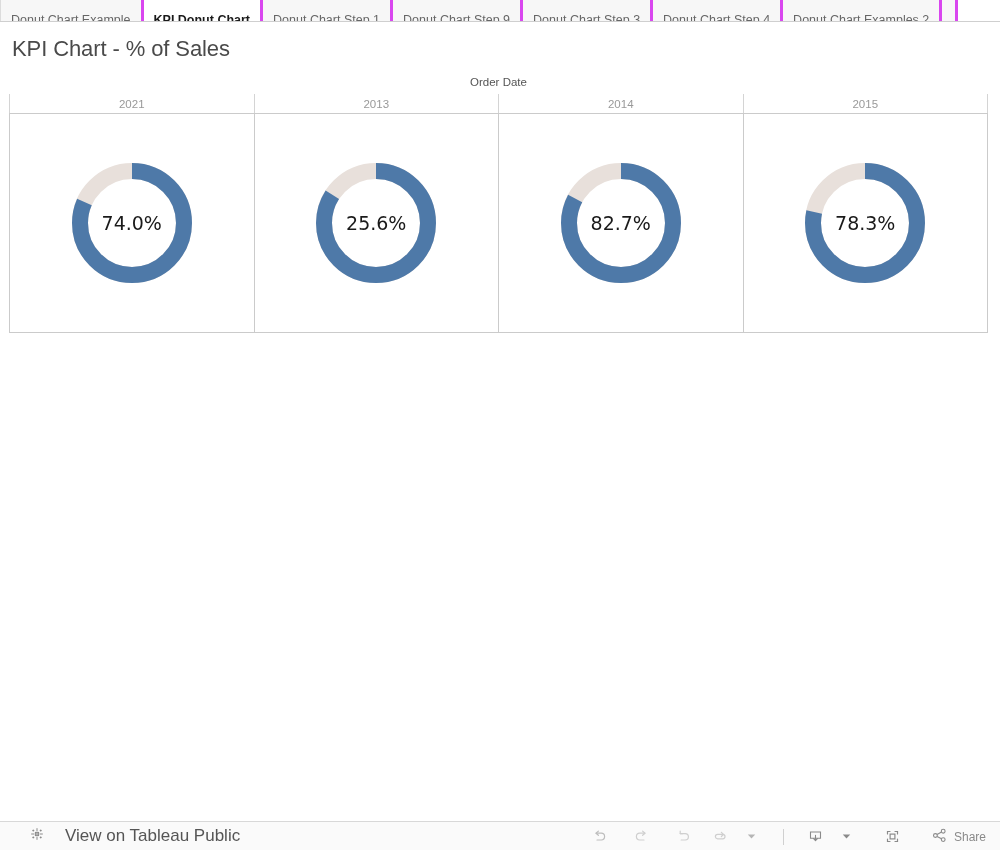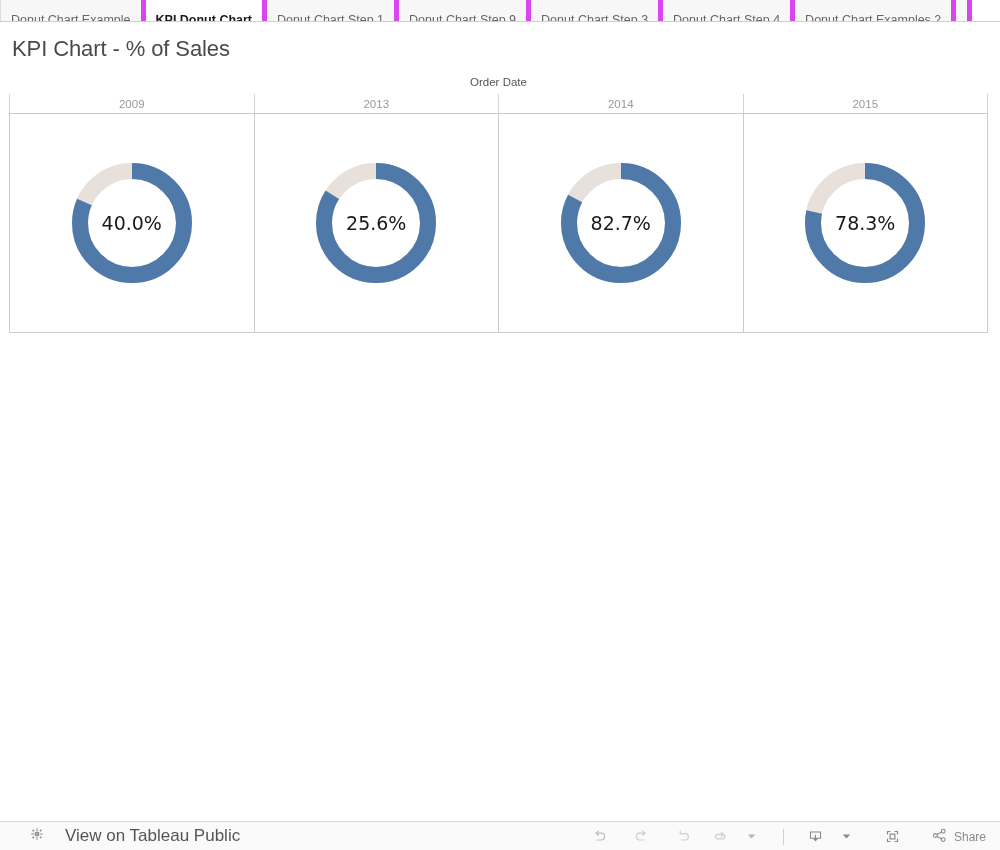"Donut Chart Example" .tab { border-right: 5px solid #d946ef -> 3px solid #d946ef }
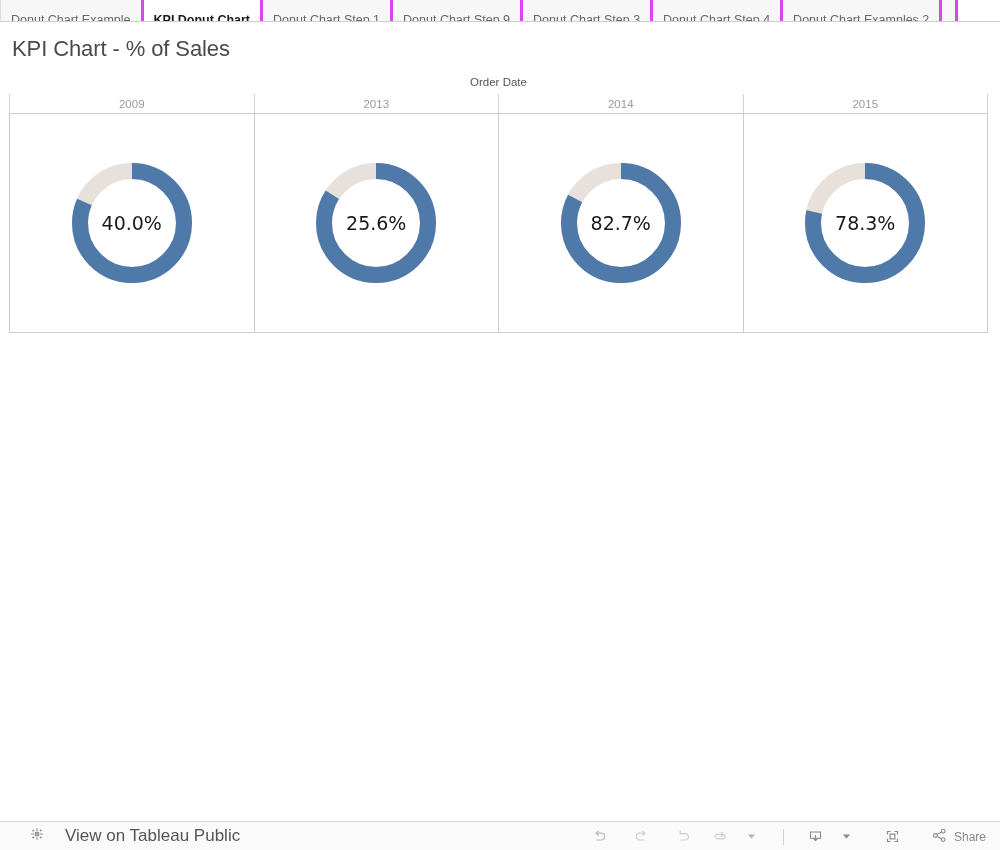"2009" div.header-cell { text: 2009 -> 2021 }
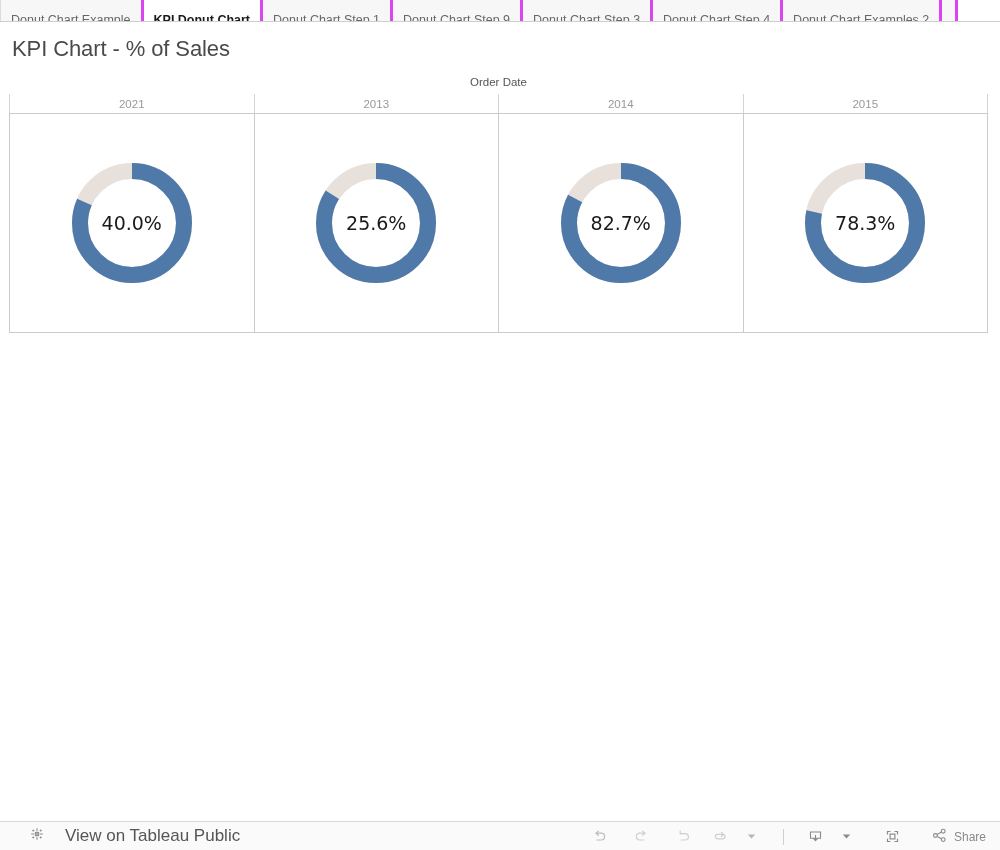"40.0%" div.donut-label { text: 40.0% -> 74.0% }
